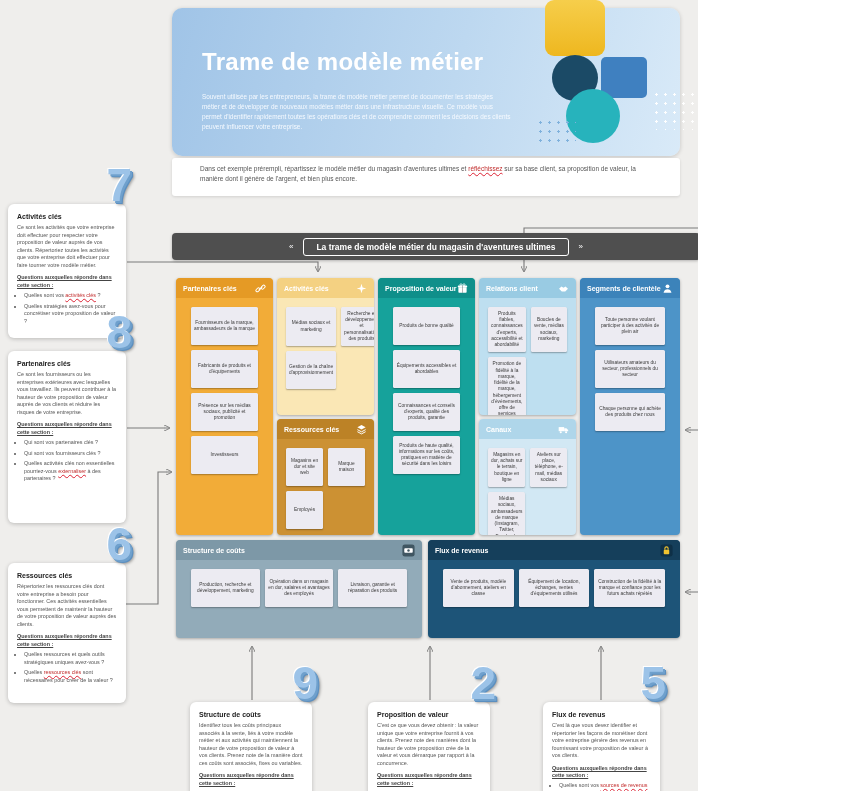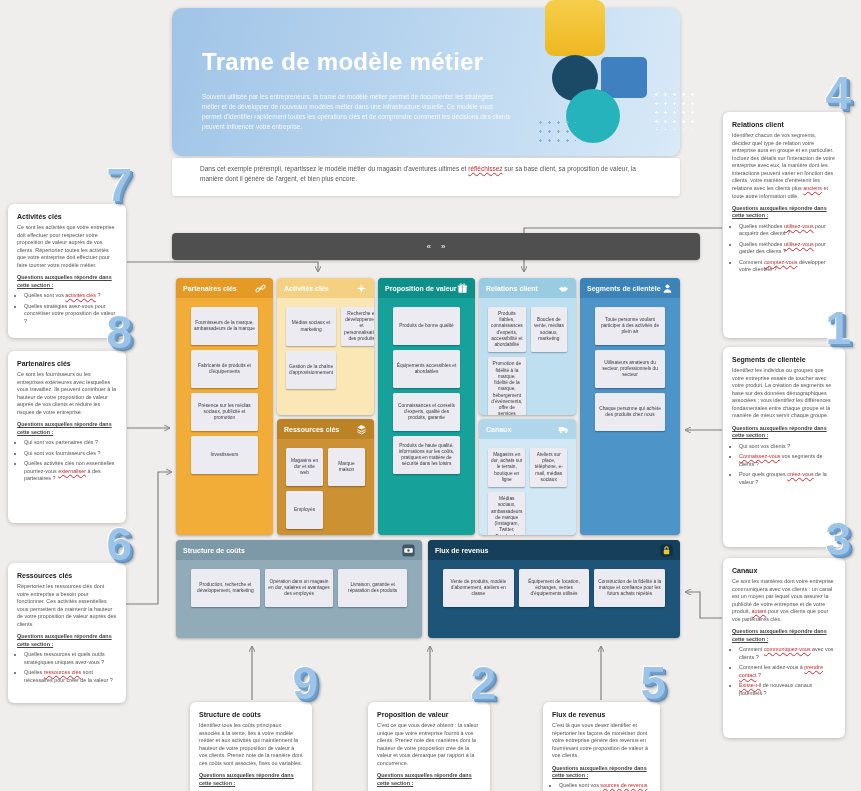"Trame de modèle métier" .page { width: 861px -> 698px }
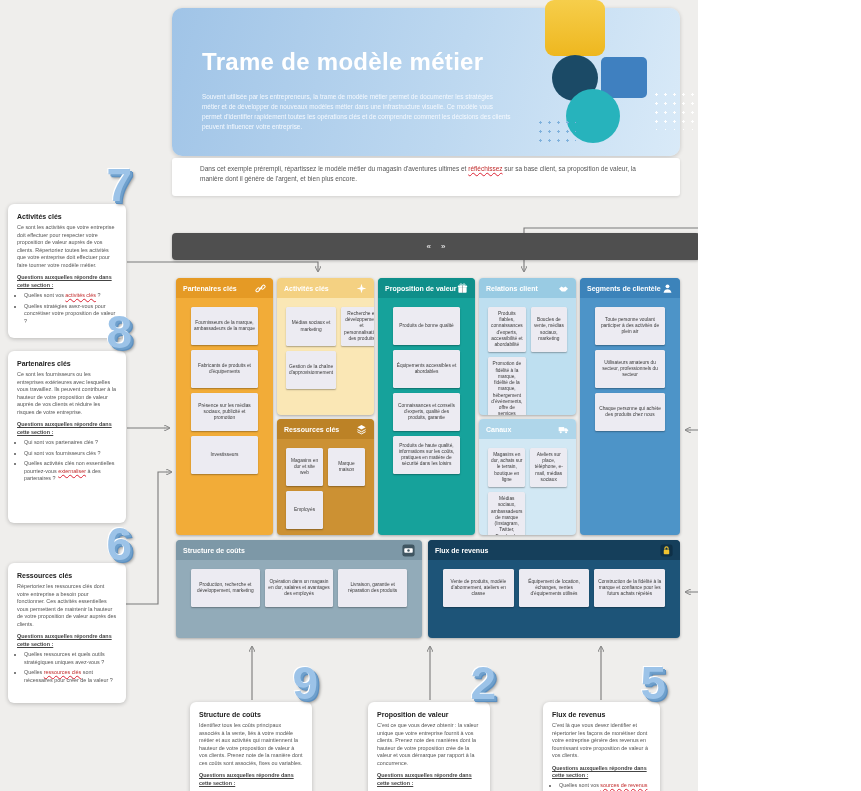"La trame de modèle métier" span.banner-box { html: none -> <span>La trame de modèle métier du magasin d'aventures ultimes</span> }
